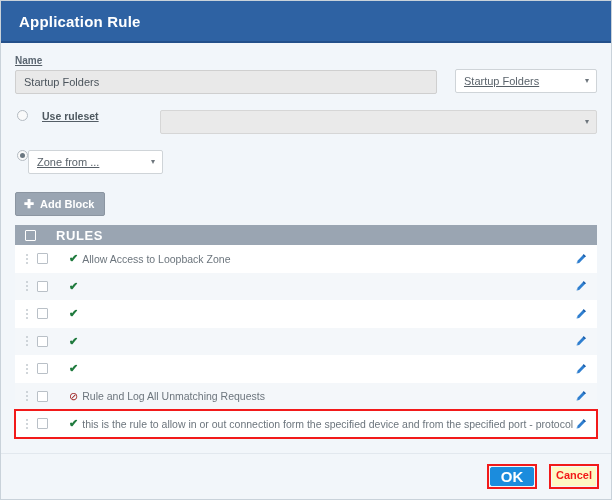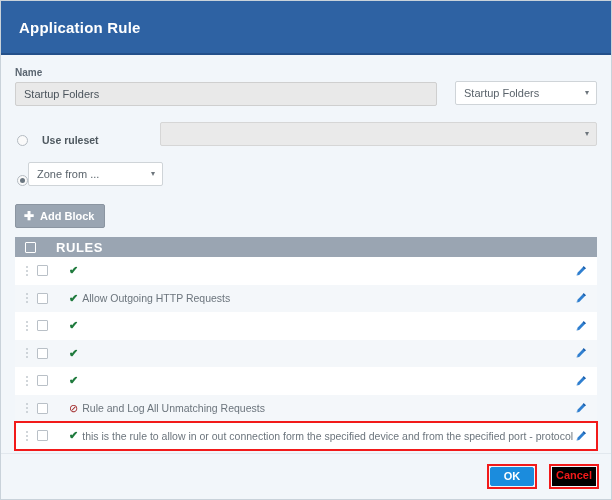"Application Rule" #titlebar { height: 54px -> 42px }
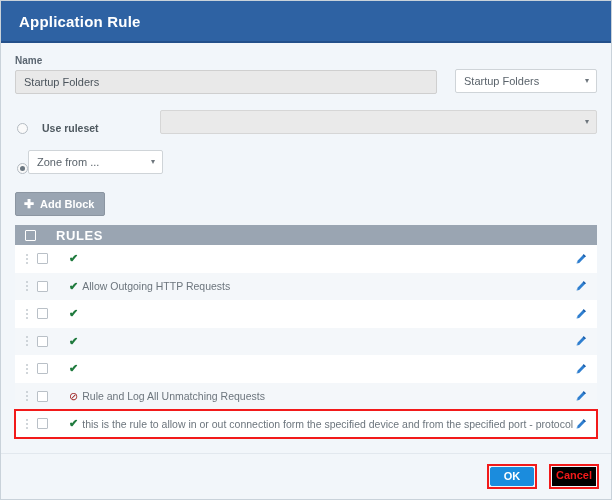"Name" .name-row { text-decoration: none -> underline }
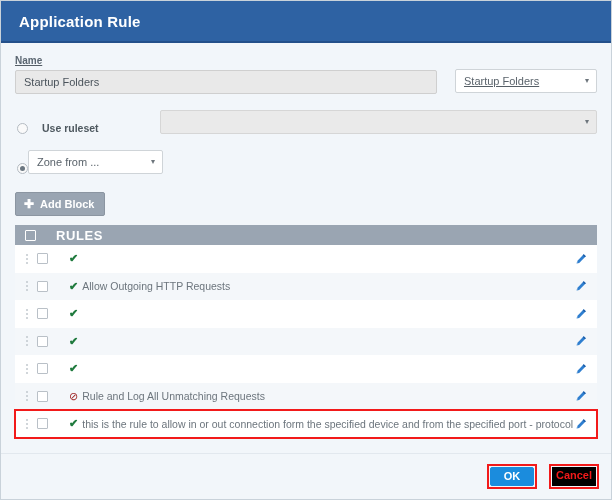"Use ruleset" .radio-row { align-items: flex-end -> flex-start; text-decoration: none -> underline }
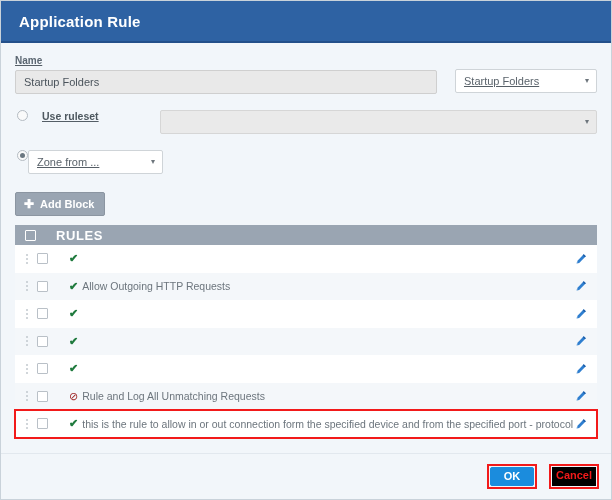"Allow Access to Loopback Zone" span { html: none -> <span>Allow Access to Loopback Zone</span> }
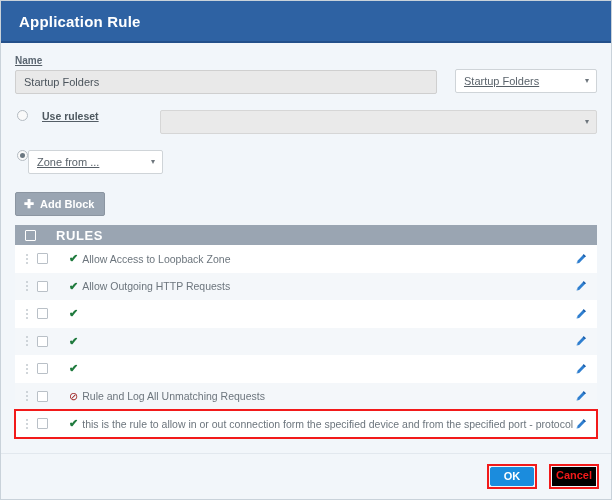"Allow Outgoing HTTP Requests" span { html: <span>Allow Outgoing HTTP Requests</span> -> none }
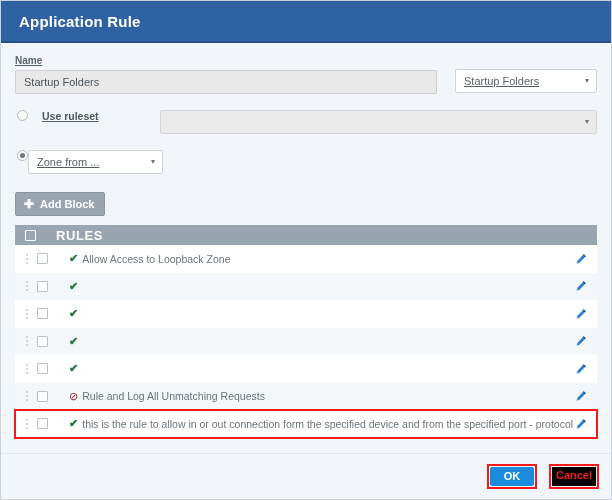"OK" .btn-ok { font-size: 11px -> 15px }
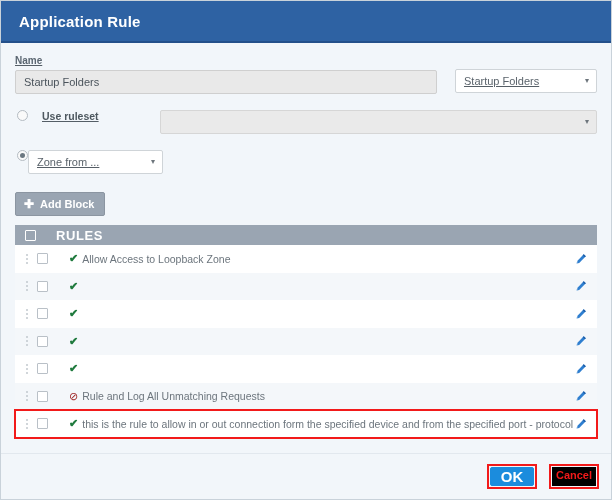"Cancel" .btn-cancel { background: #000000 -> #fef9c3 }
